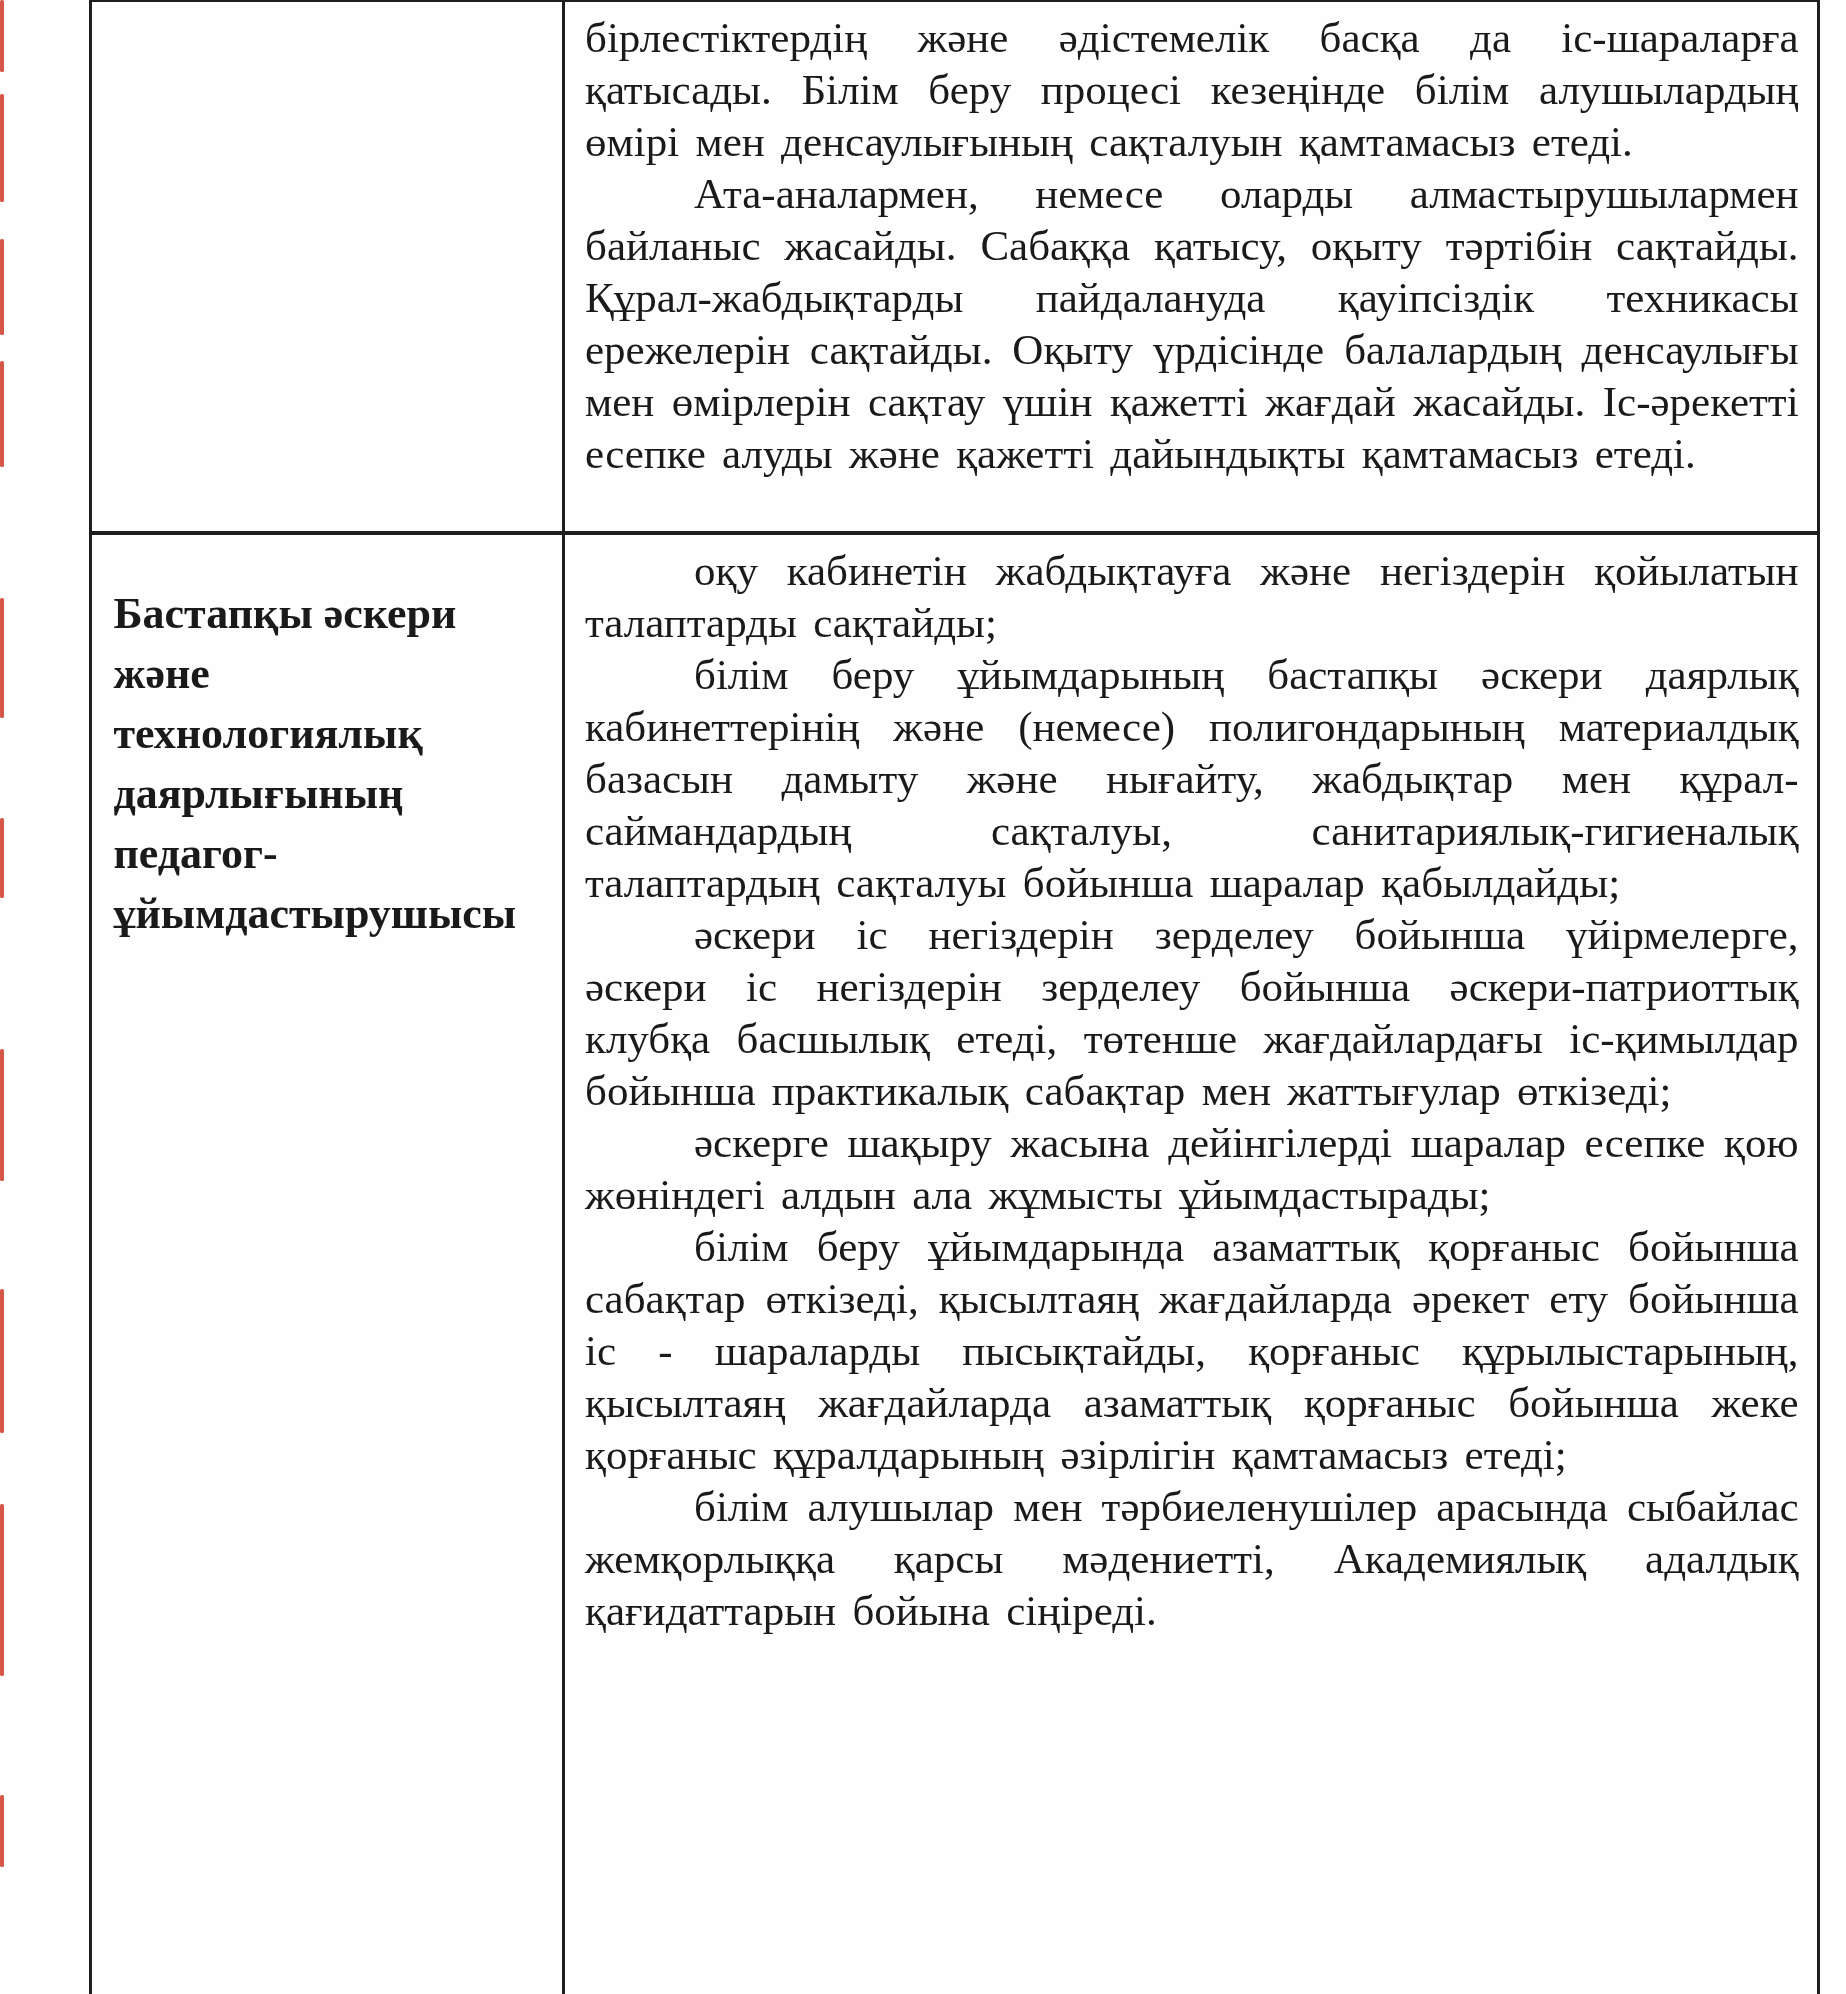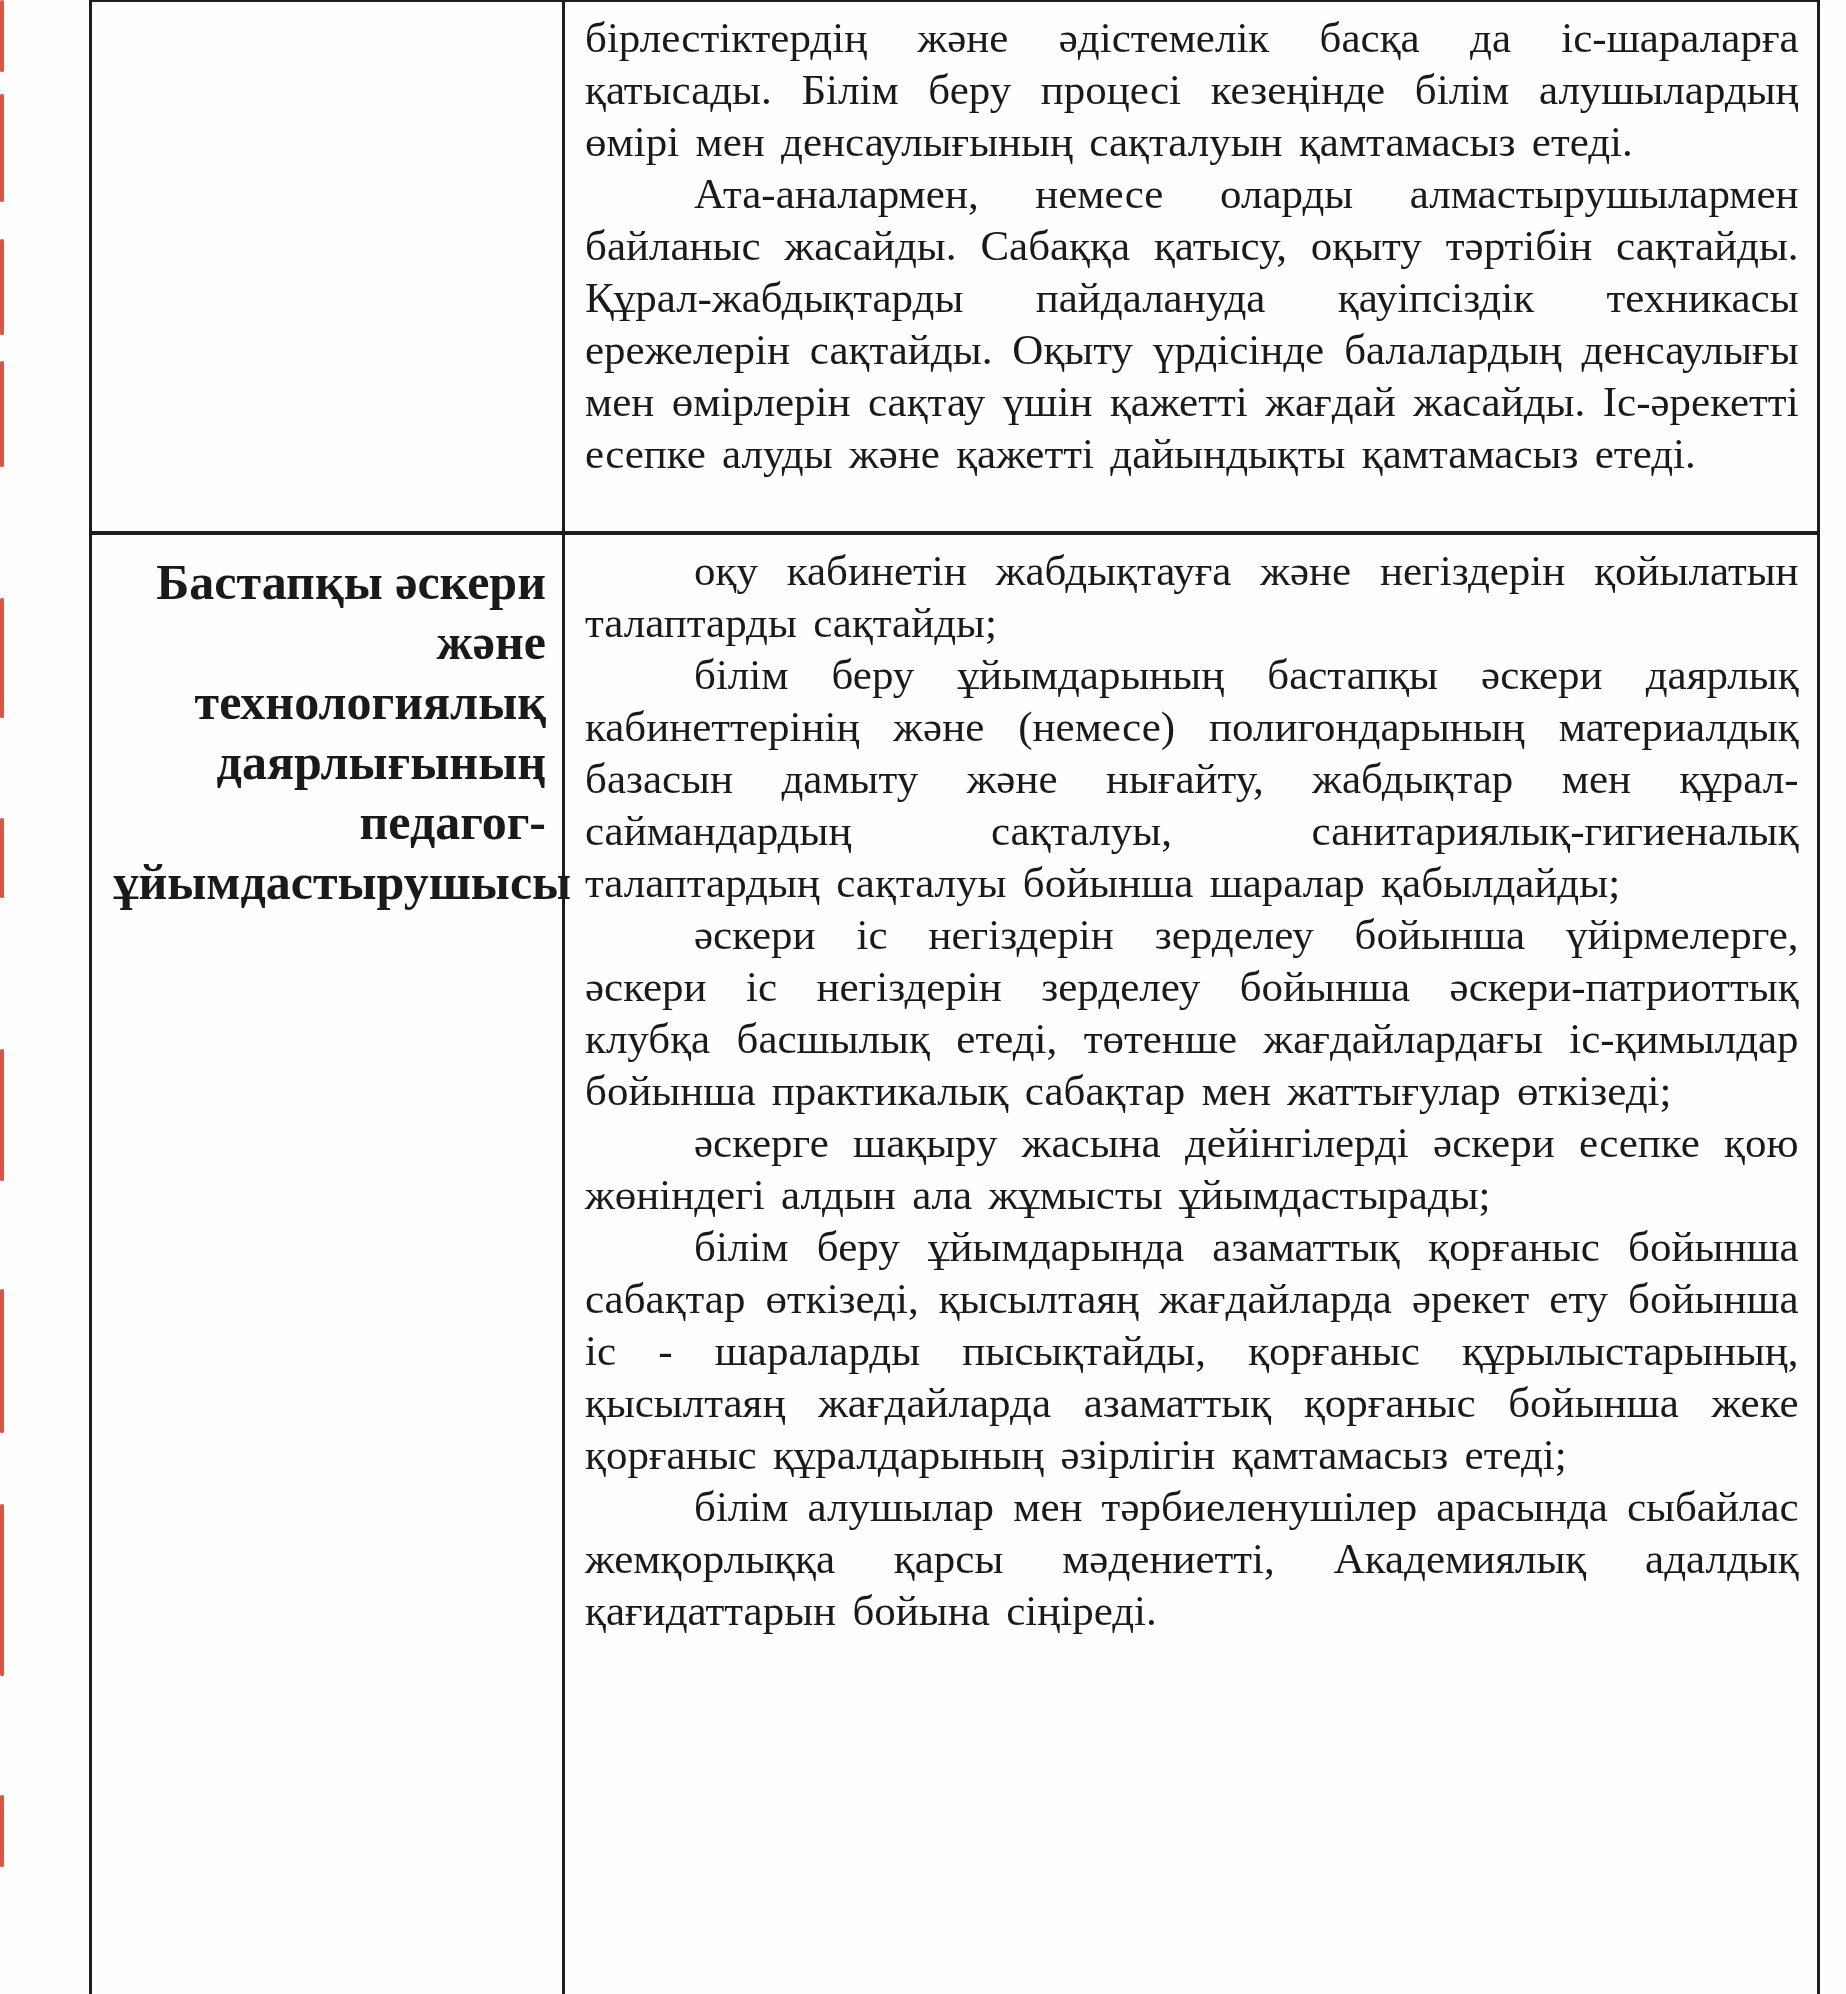"Бастапқы әскери" .position-title { font-size: 50px -> 44px; margin-top: none -> 32px; text-align: right -> left }
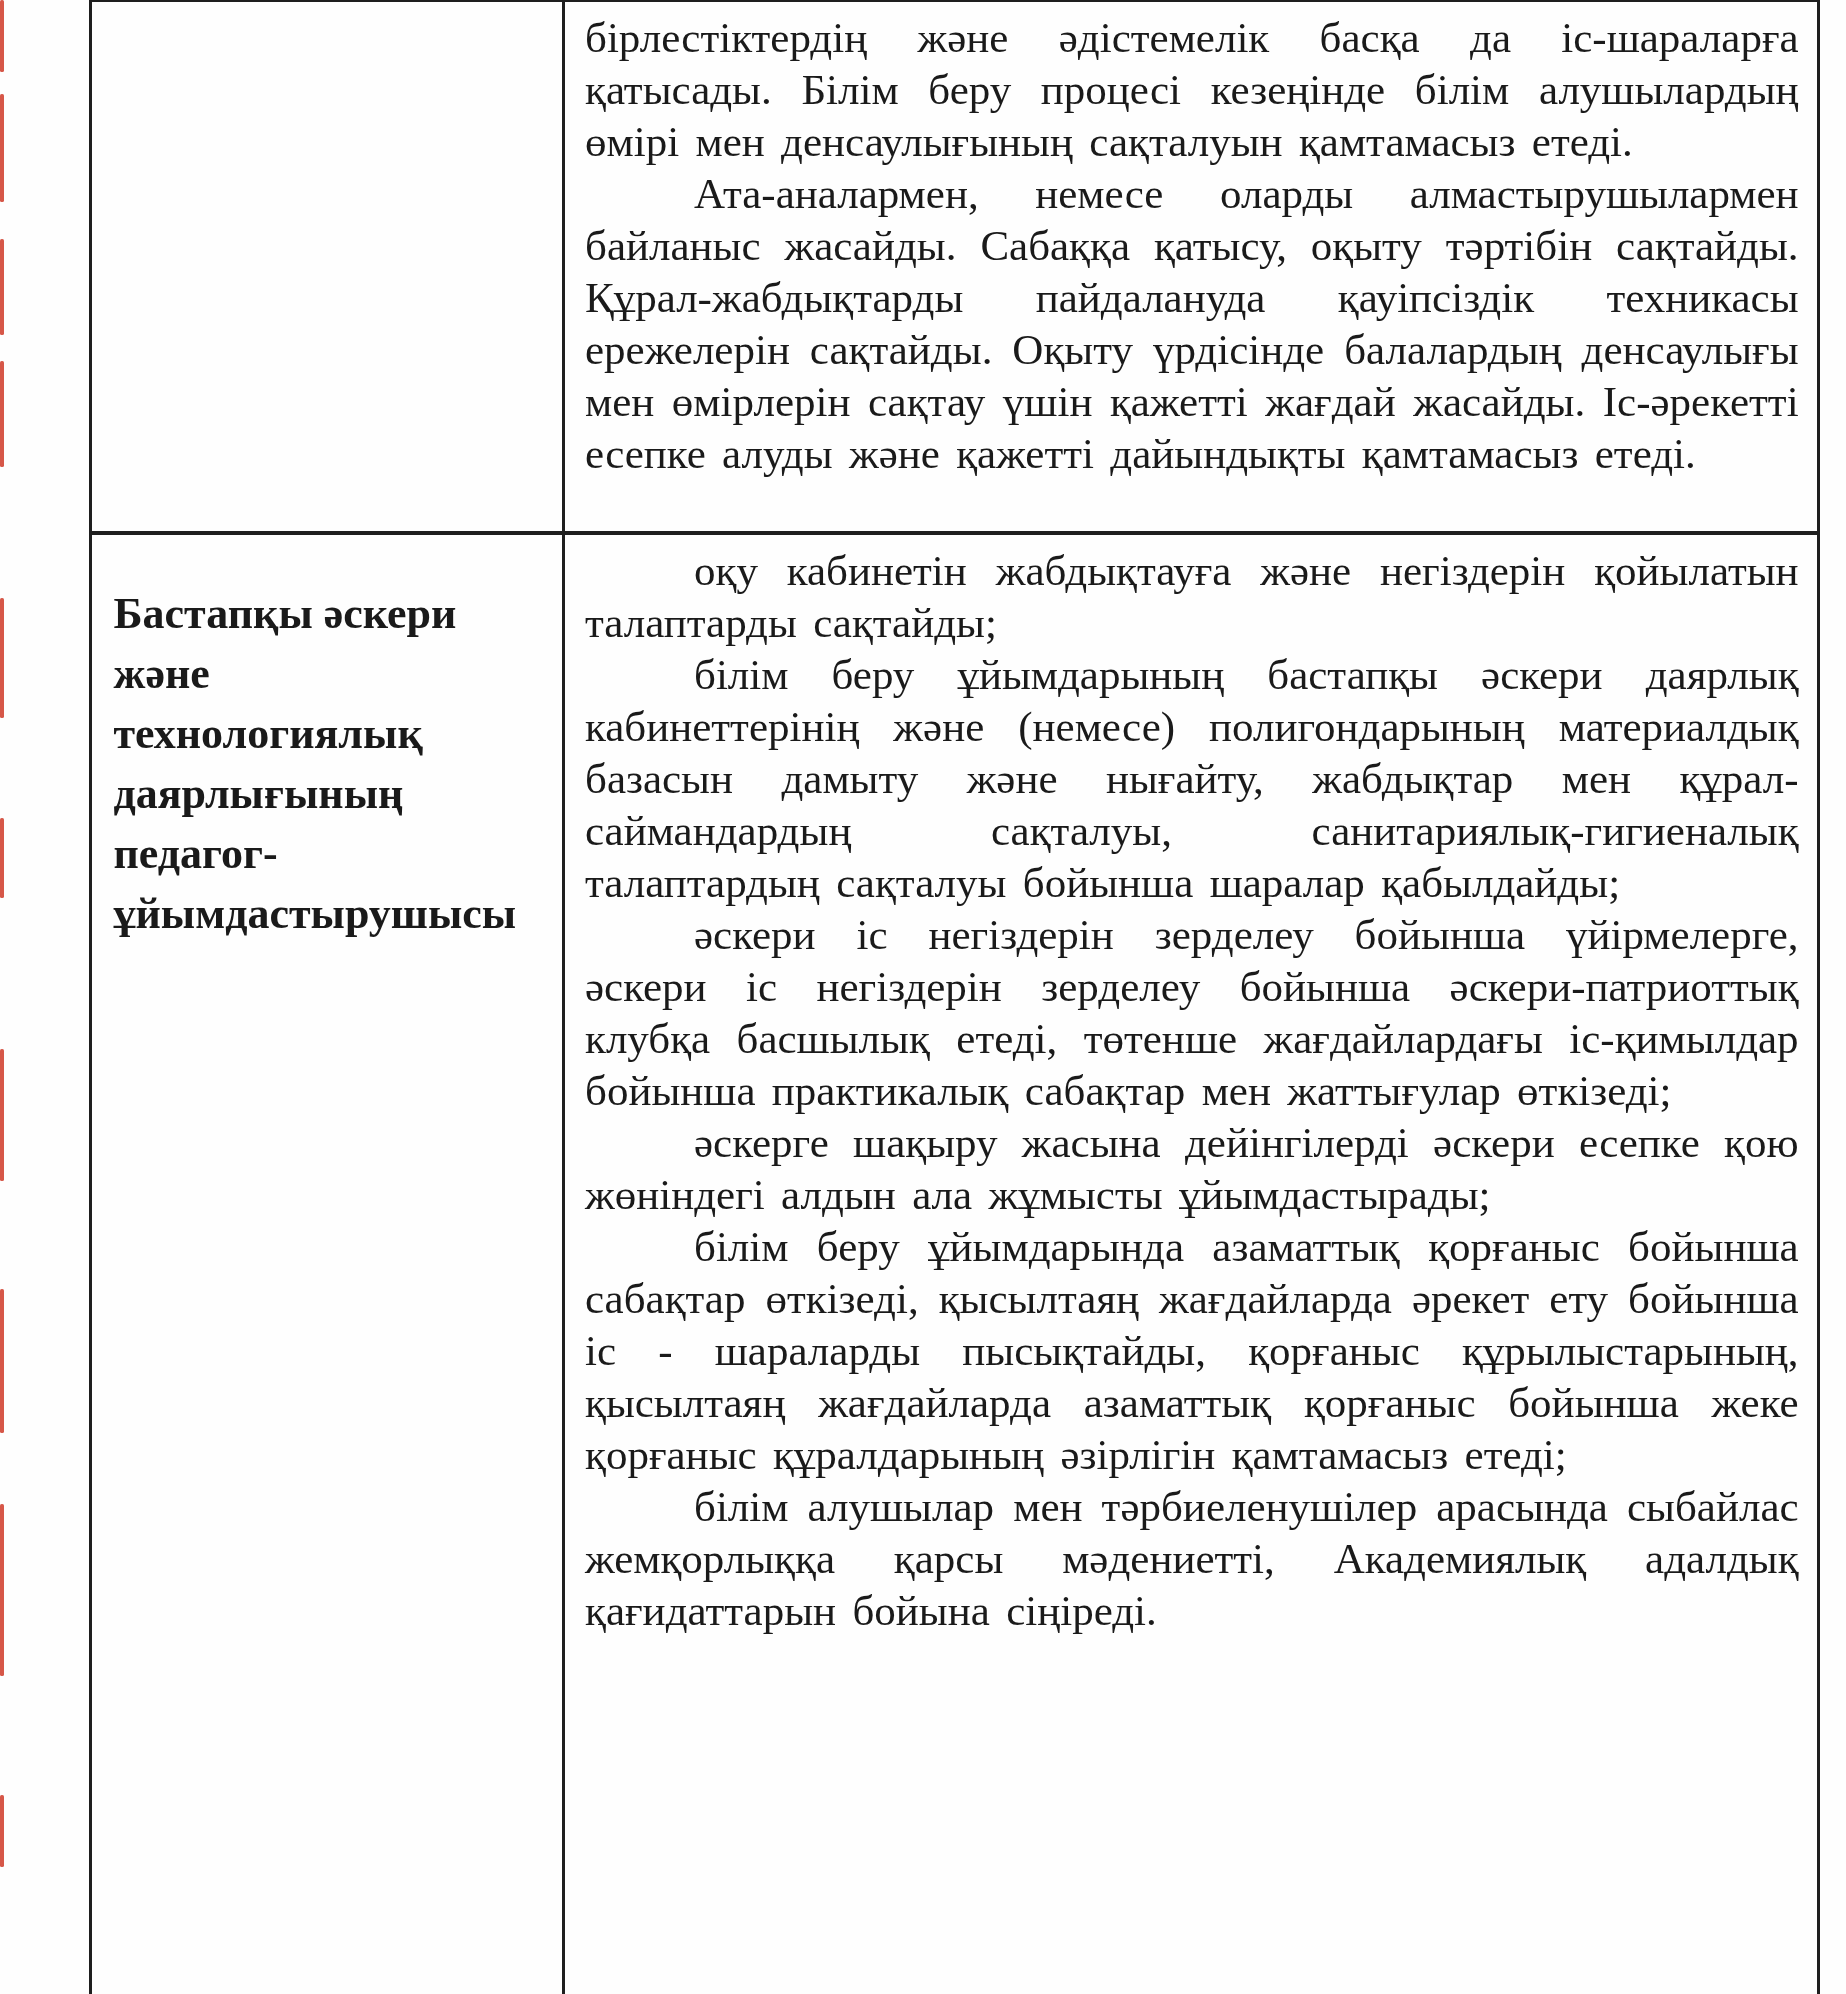"әскерге шақыру жасына дейінгілерді" p.para { text: әскери -> шаралар }
